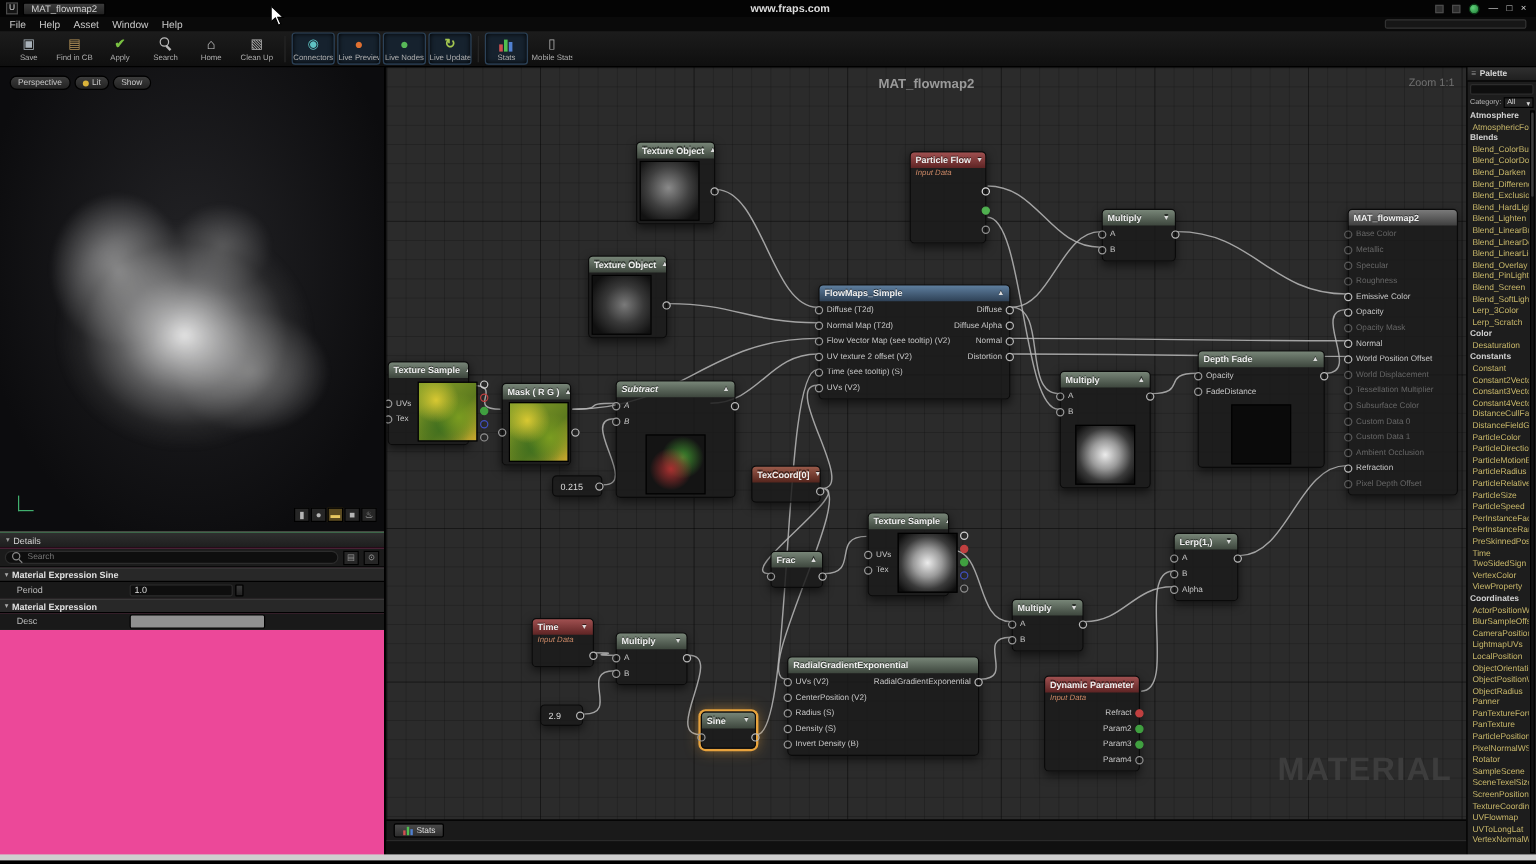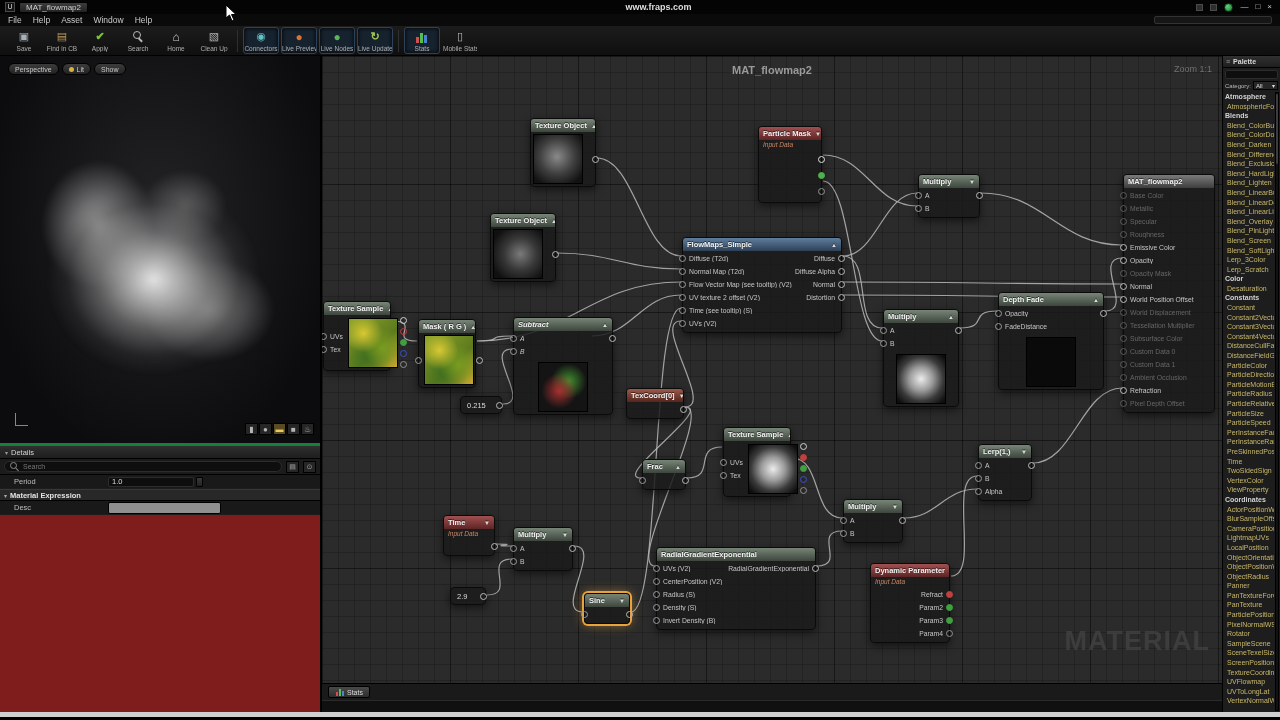"Particle Mask" span { text: Mask -> Flow }
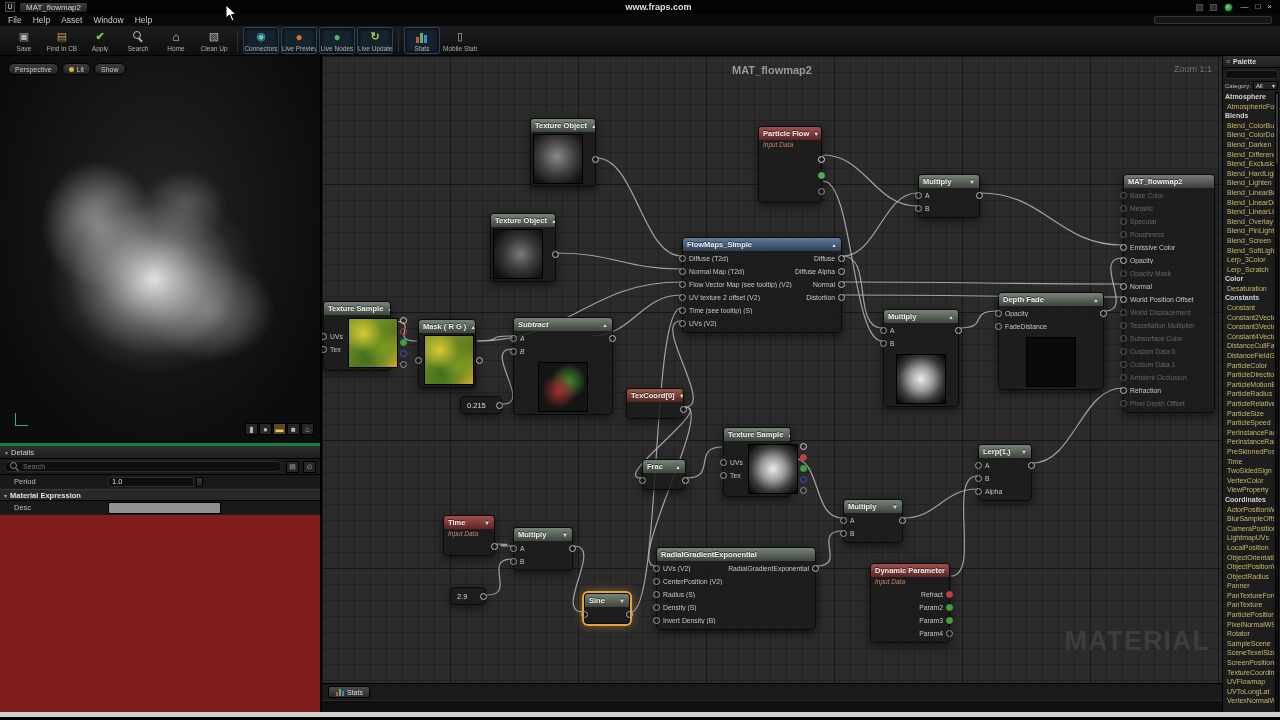"Details" .details { background: #7f1d1d -> #ec4899; border-top: 3px solid #15803d -> 1px solid #15803d }
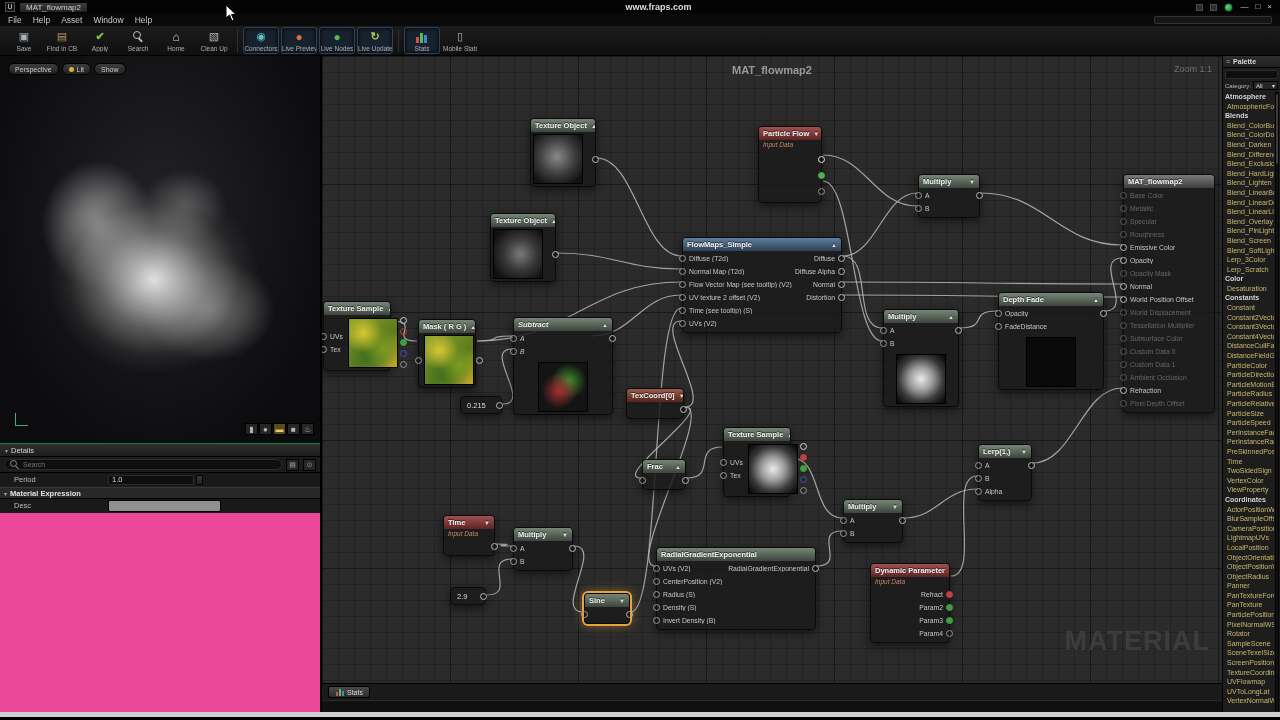"Material Expression Sine" div.d-sec { html: none -> <div> <span>▾</span> <span>Material Expression Sine</span> </div> }
